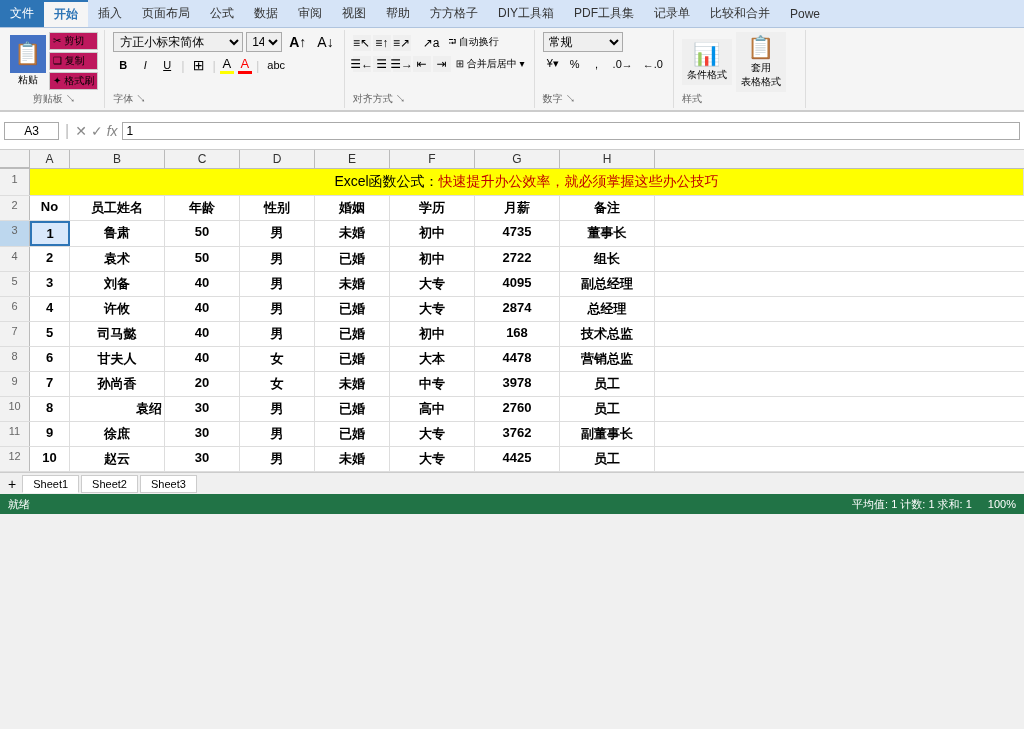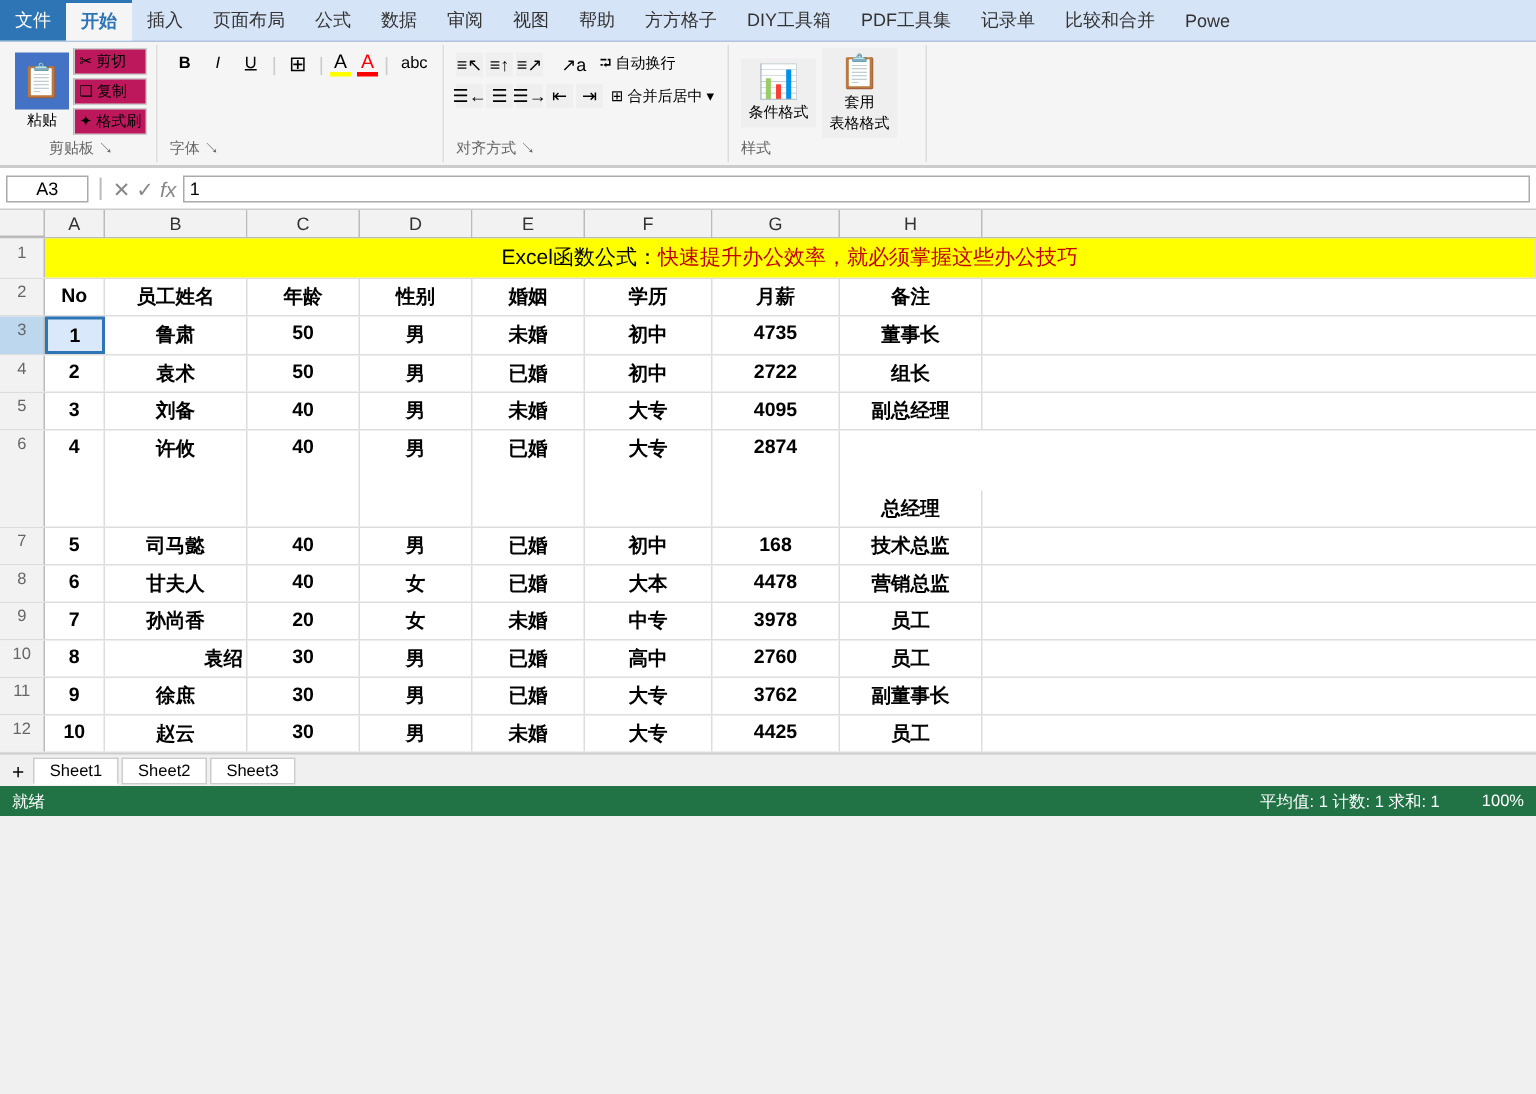"方正小标宋简体" div { html: none -> <div> <select> <option>方正小标宋简体</option> </select> <select> <option>14</option> </select> <button>A↑</button> <button>A↓</button> </div> }
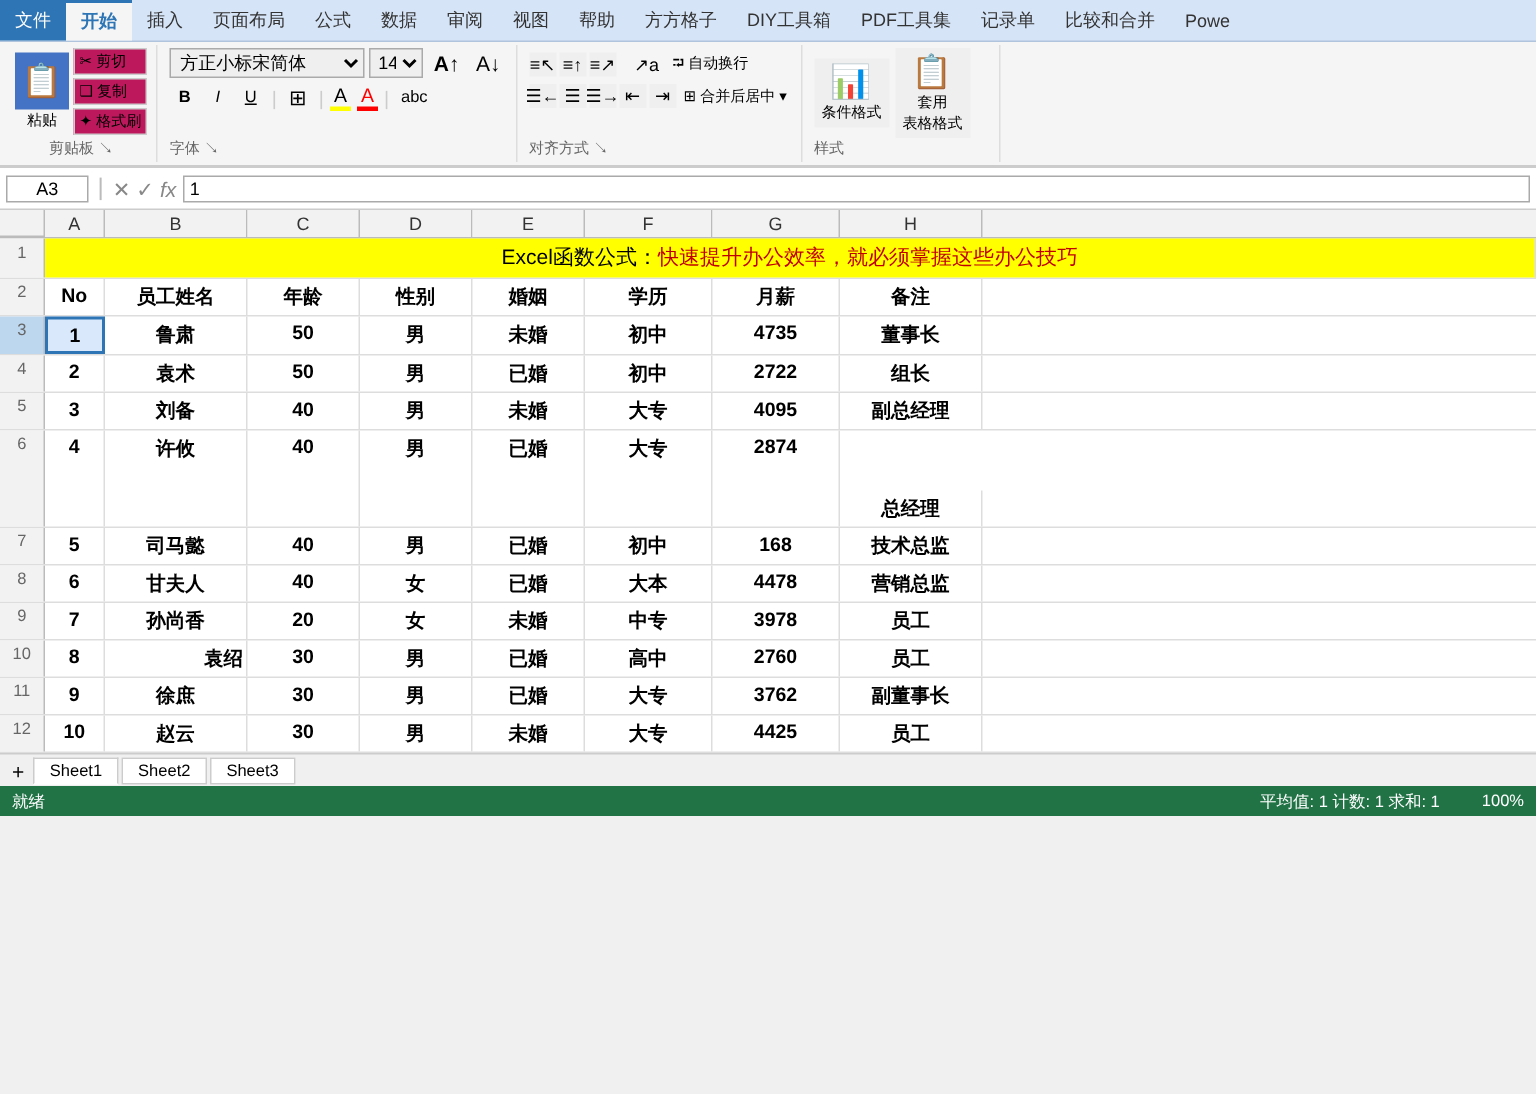"常规" div { html: none -> <div> <select> <option>常规</option> </select> <div> <button>¥▾</button> <button>%</button> <button>,</button> <button>.0→</button> <button>←.0</button> </div> <div>数字 ↘</div> </div> }
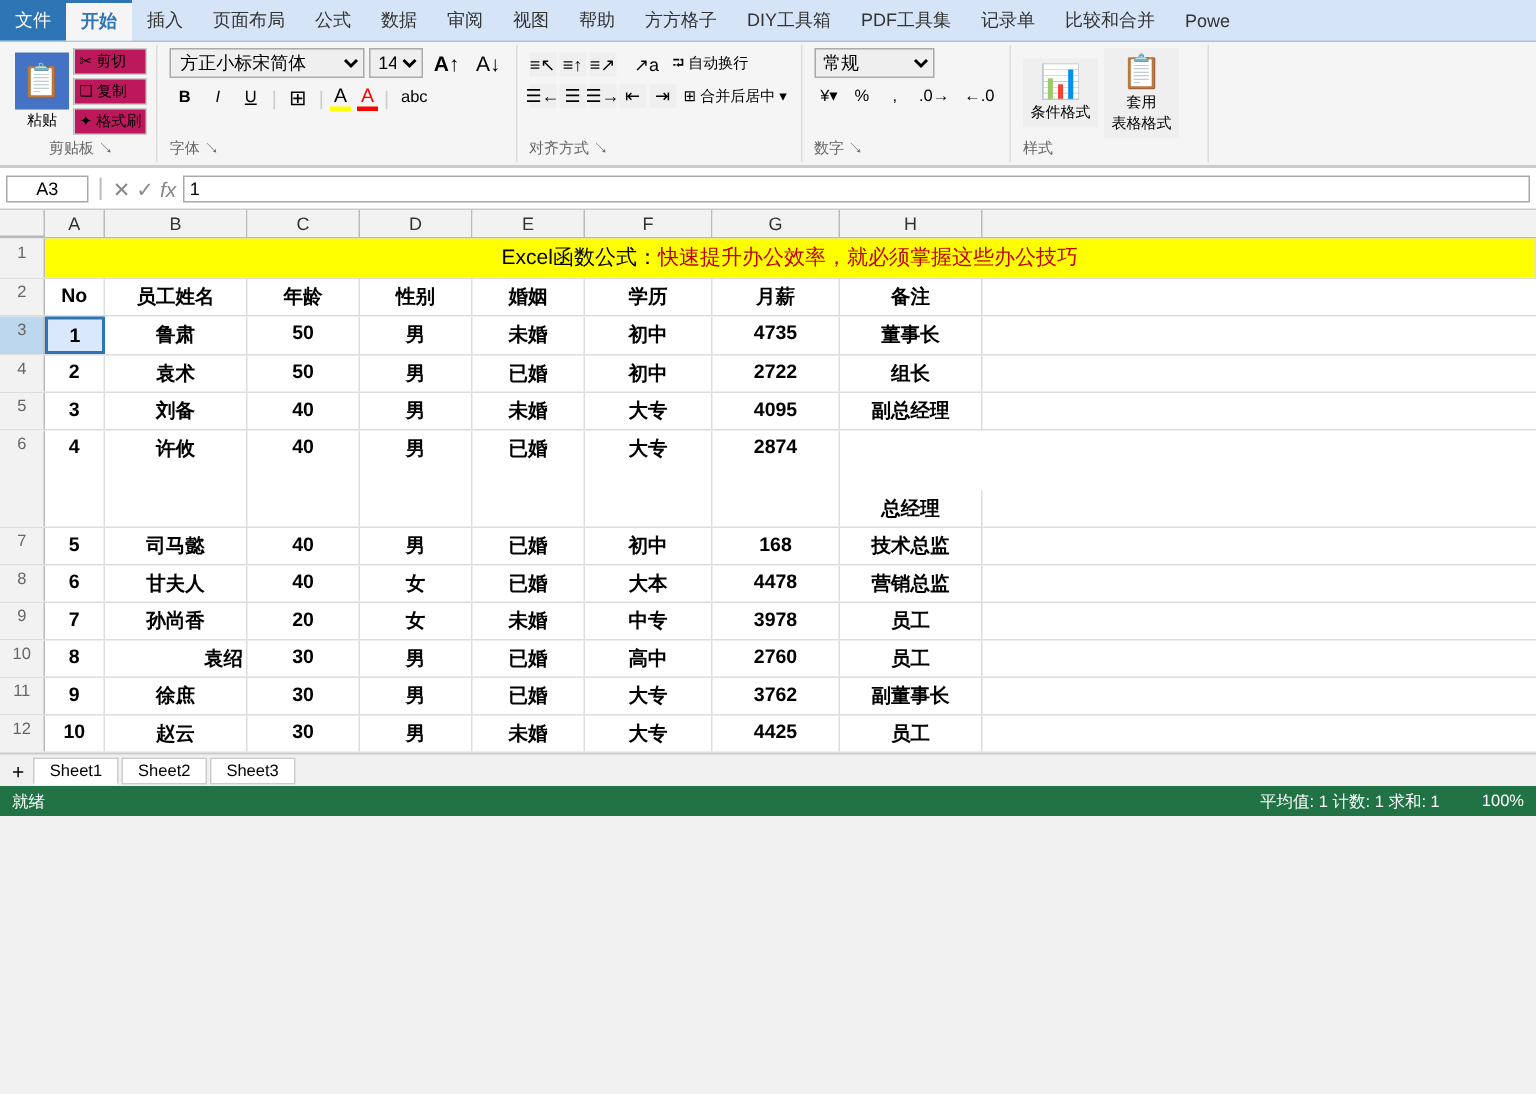"A3" div { height: 28px -> 38px }
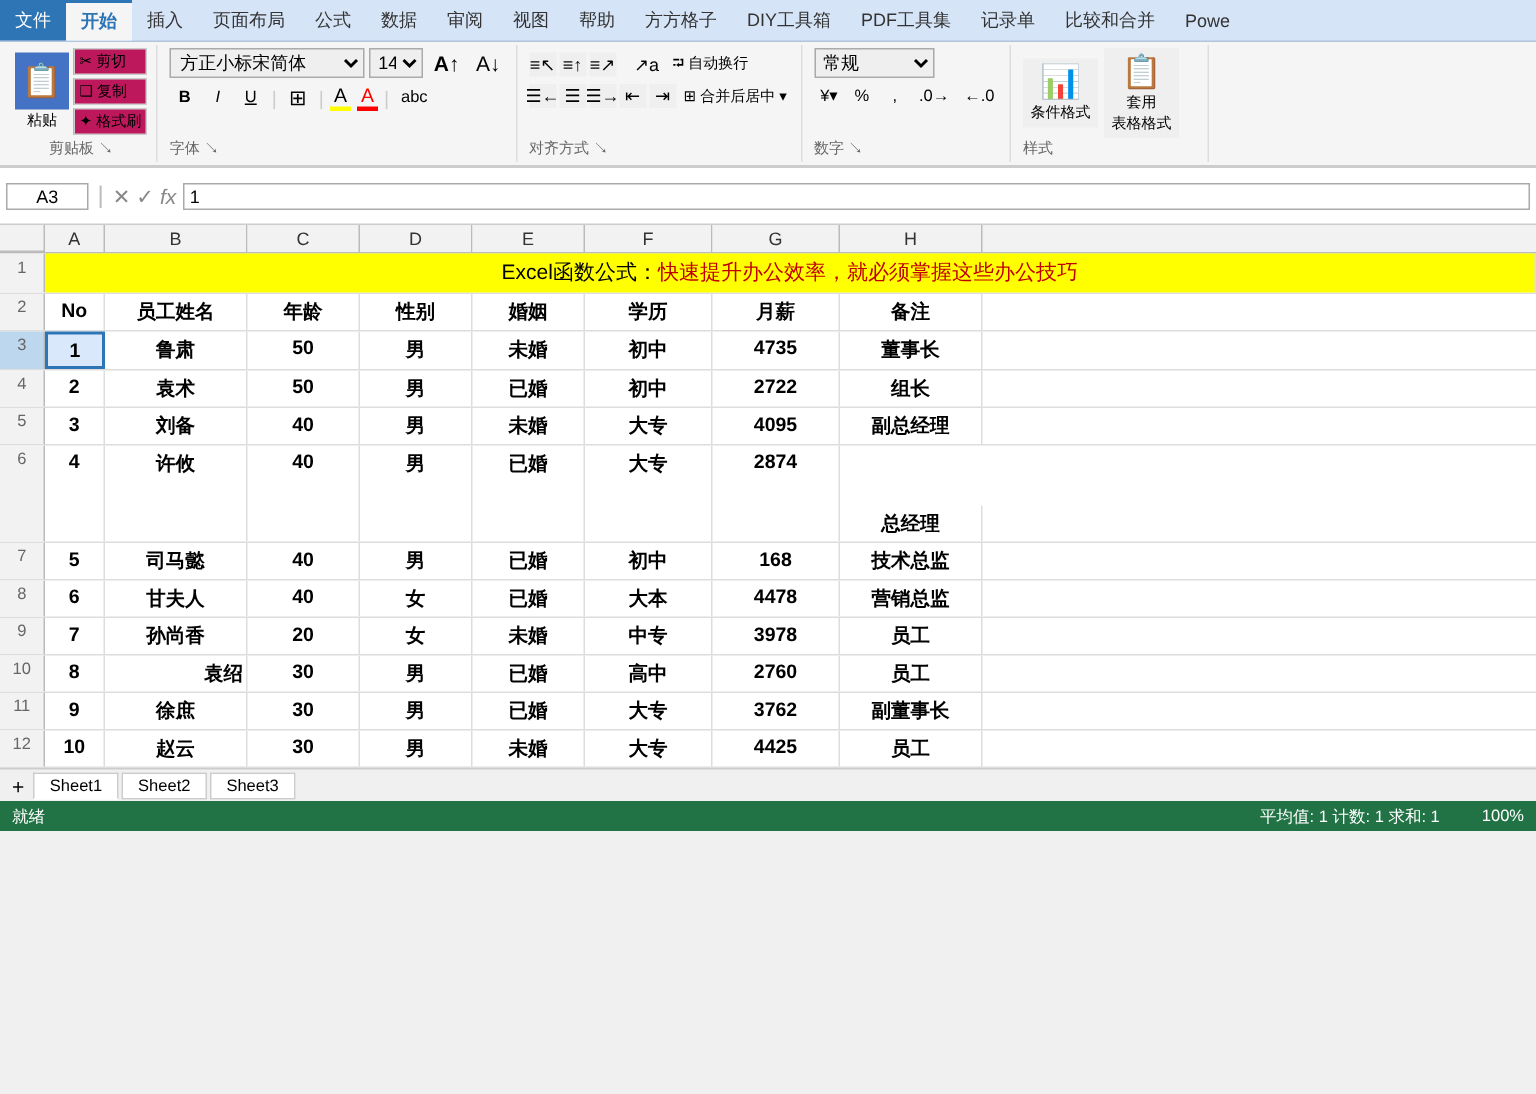"总经理" div.cell { margin-top: 40px -> none }
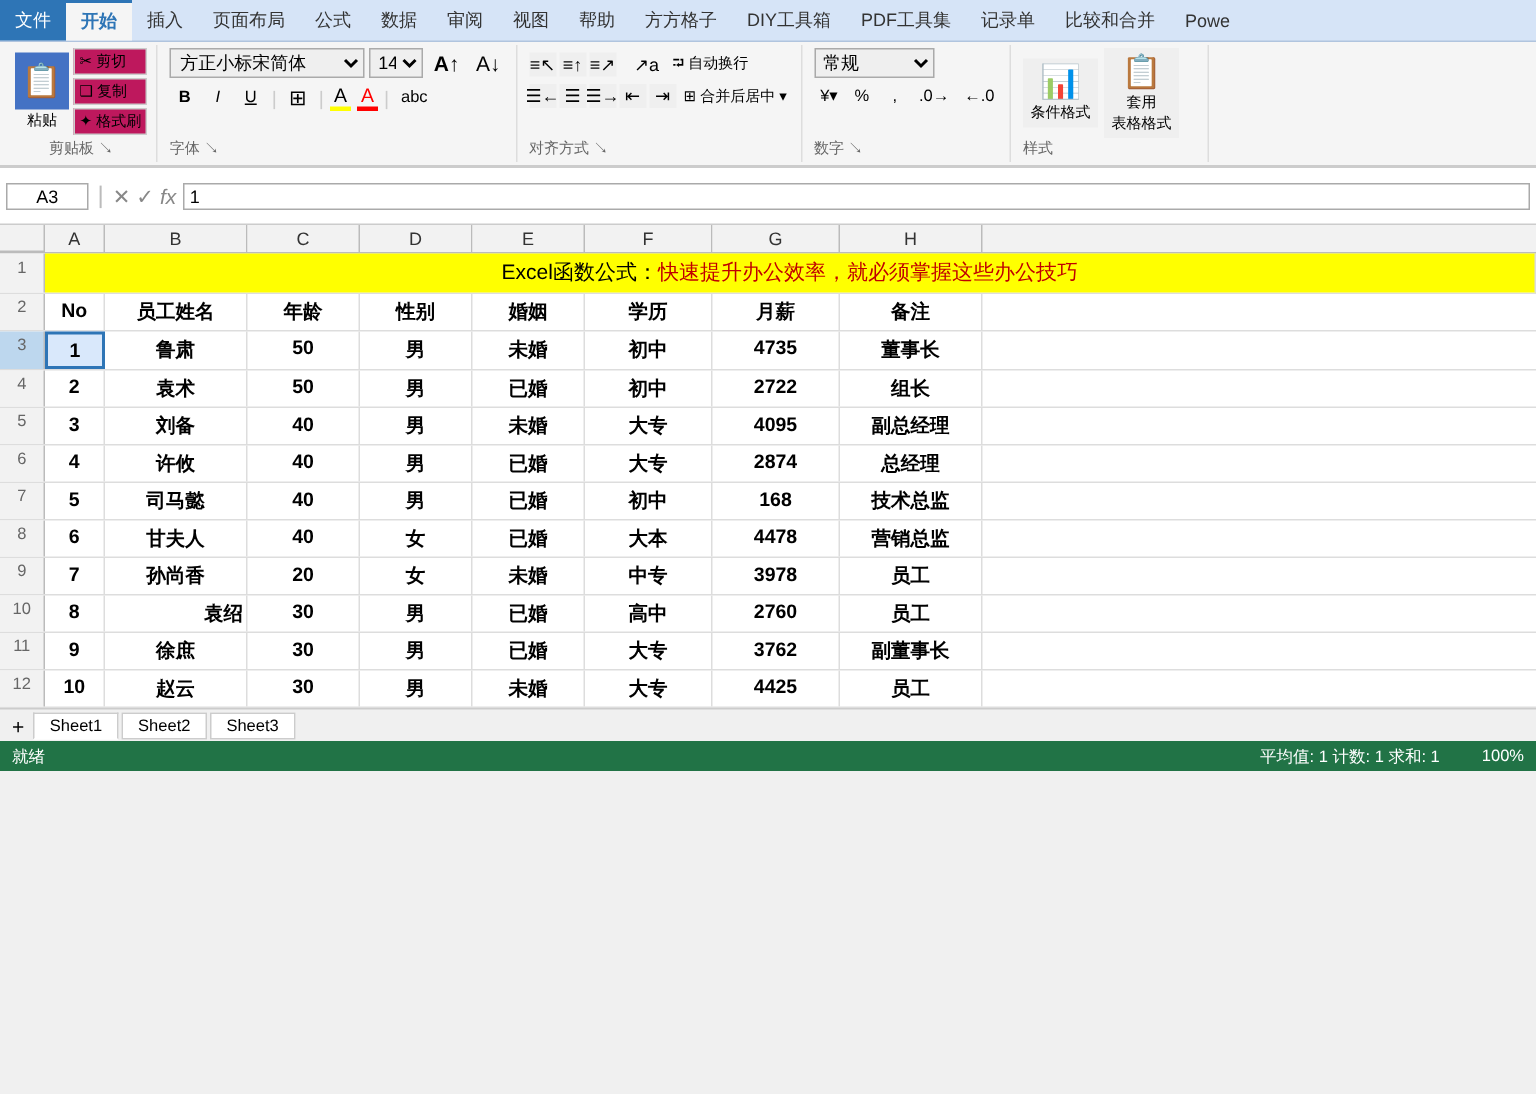"平均值: 1 计数: 1 求和:" div { gap: 28px -> 16px }
